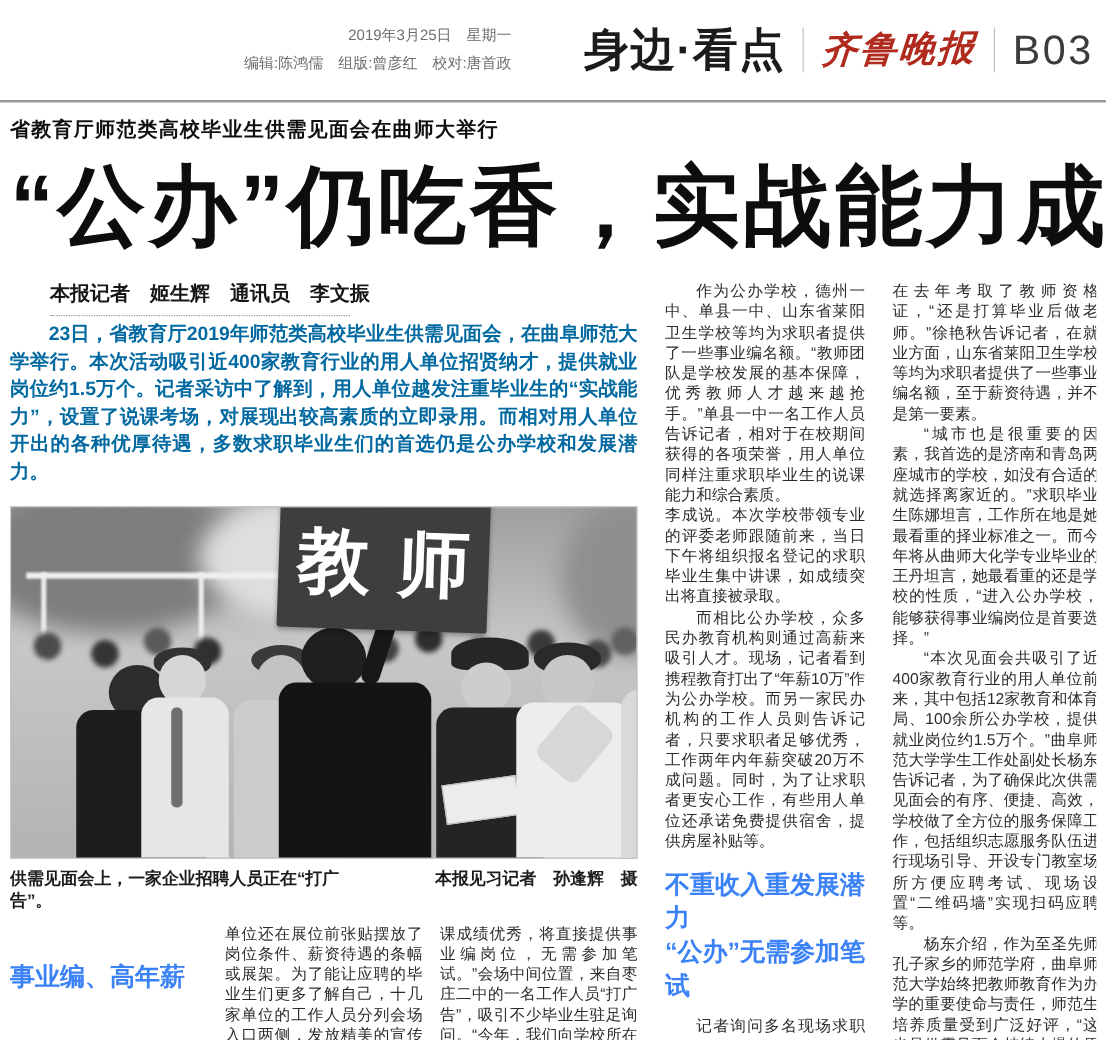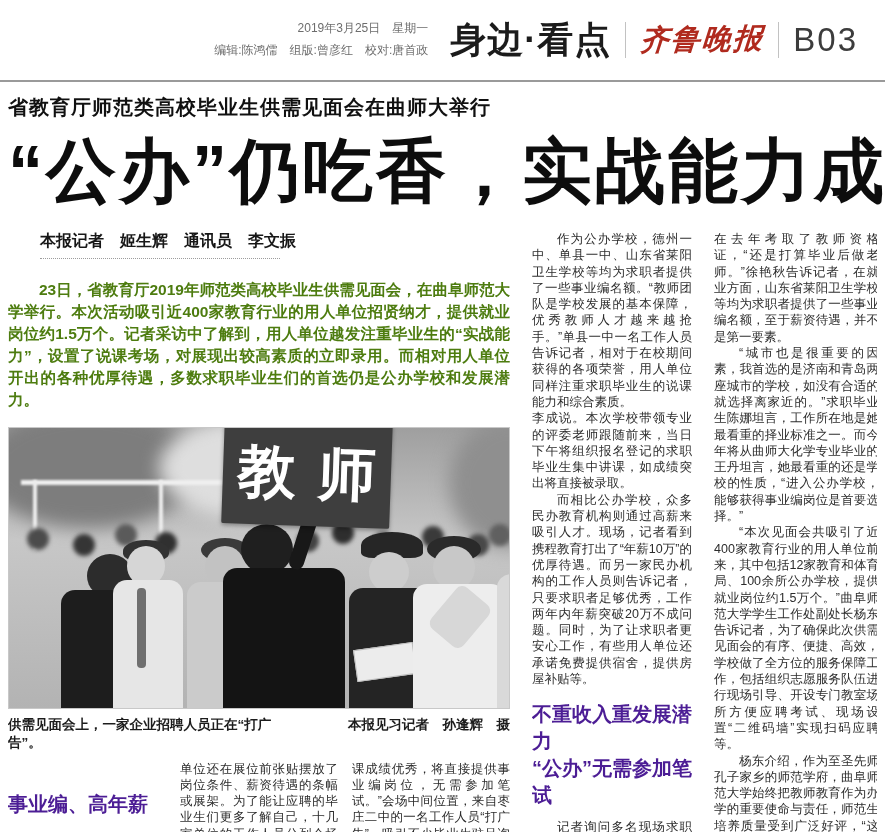"2019年3月25日 星期一" .header { padding: 0 27px -> 0 10px }
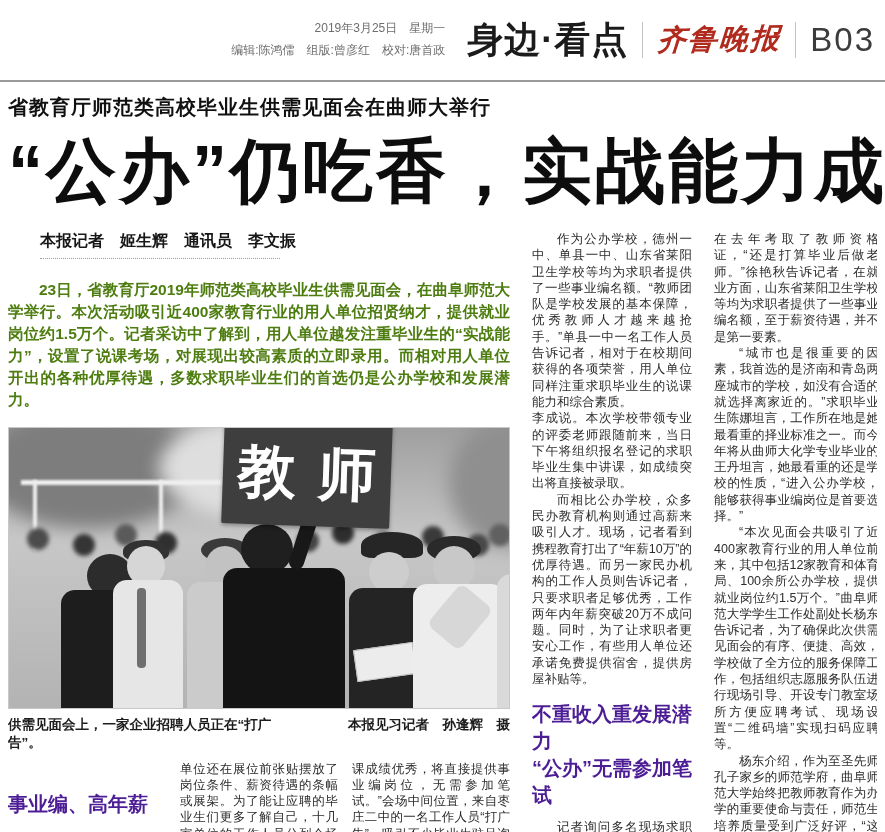"身边·看点" .section-title { margin-left: none -> 36px }
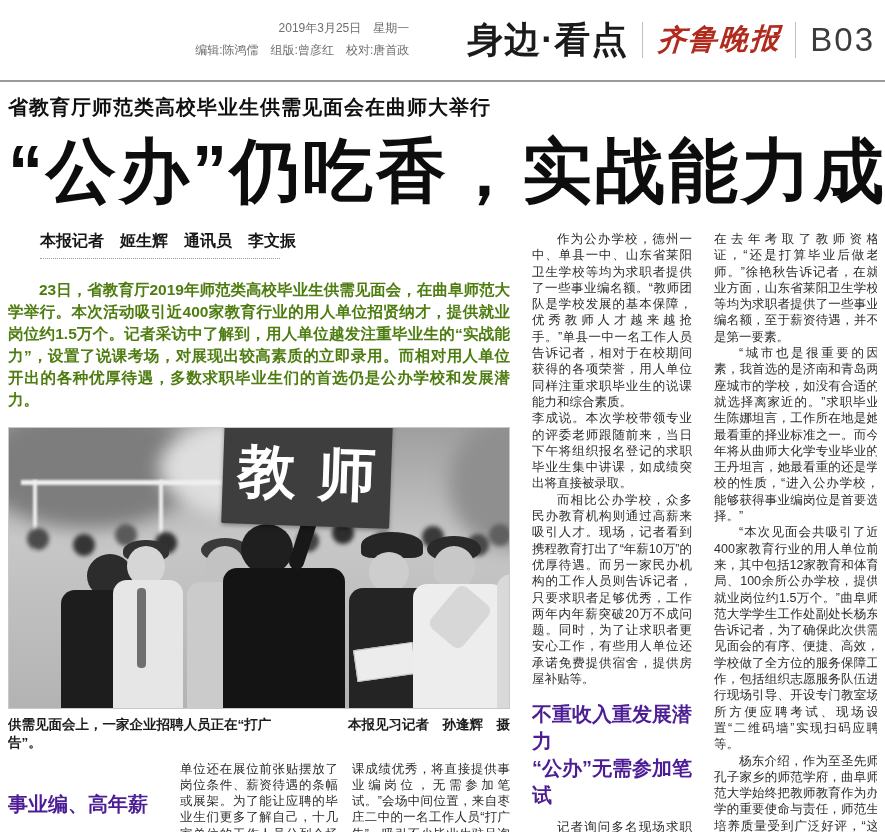"省教育厅师范类高校毕业生供需见面会在曲师大举行" .kicker { font-size: 20px -> 16px }
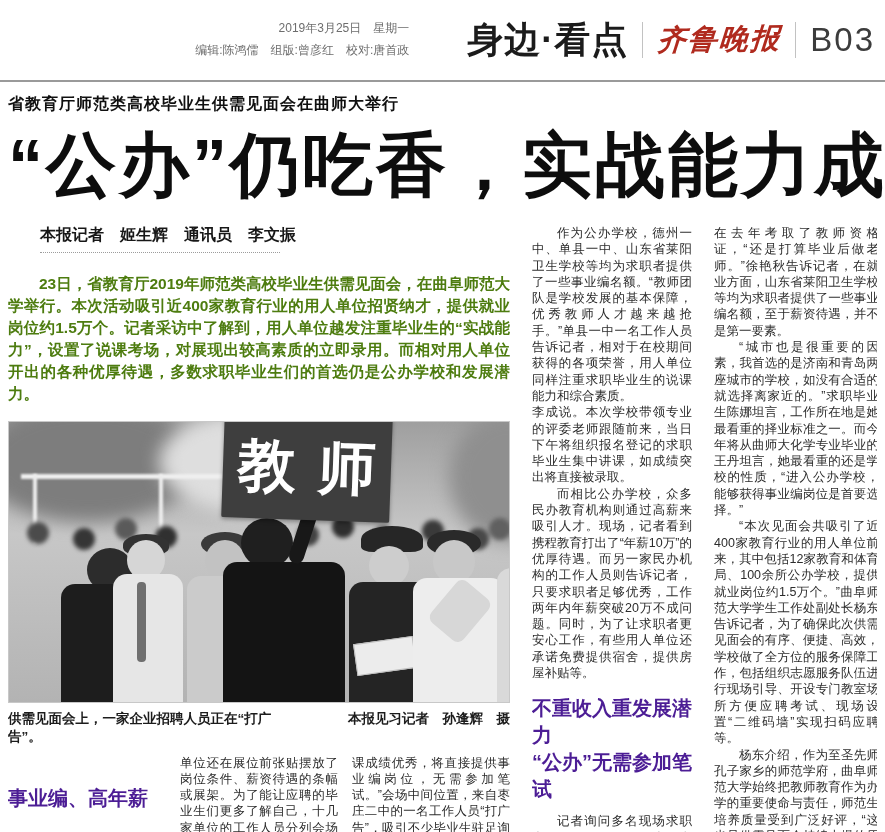"23日，省教育厅2019年师范类高校毕业生供需见面会，在曲阜师范大学举行。本次活" .lead { color: #4d7c0f -> #0369a1; margin-top: 20px -> 4px }
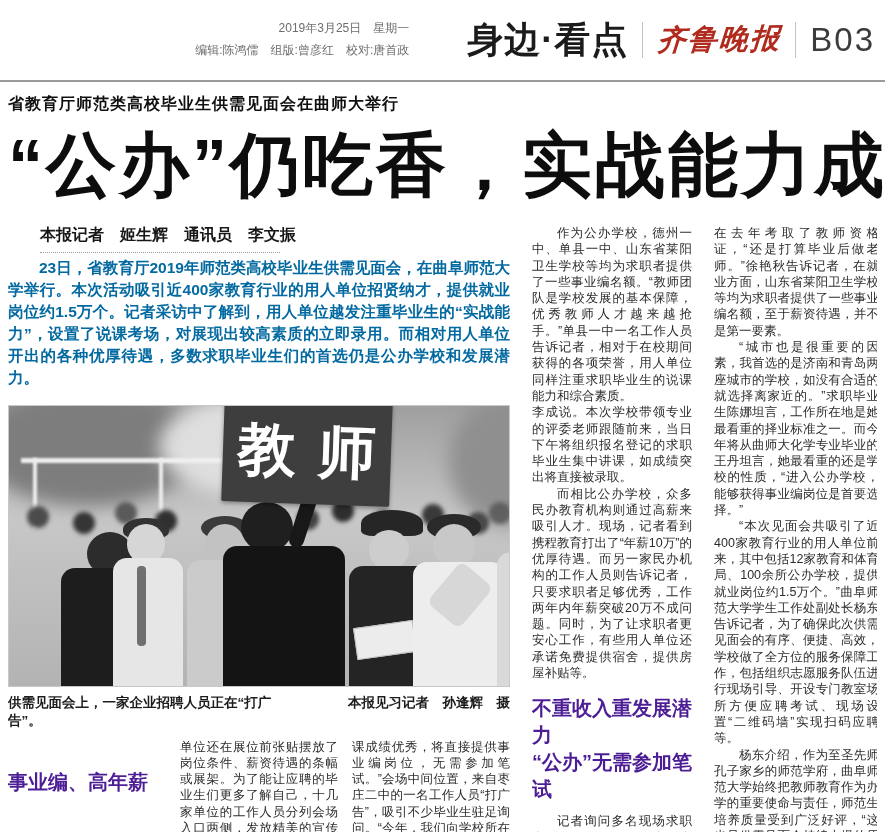"而相比公办学校，众多民办教育机构则通过高薪来吸引人才。现场，记者看到携程教育打出" p.p { text: 的优厚待遇 -> 作为公办学校 }
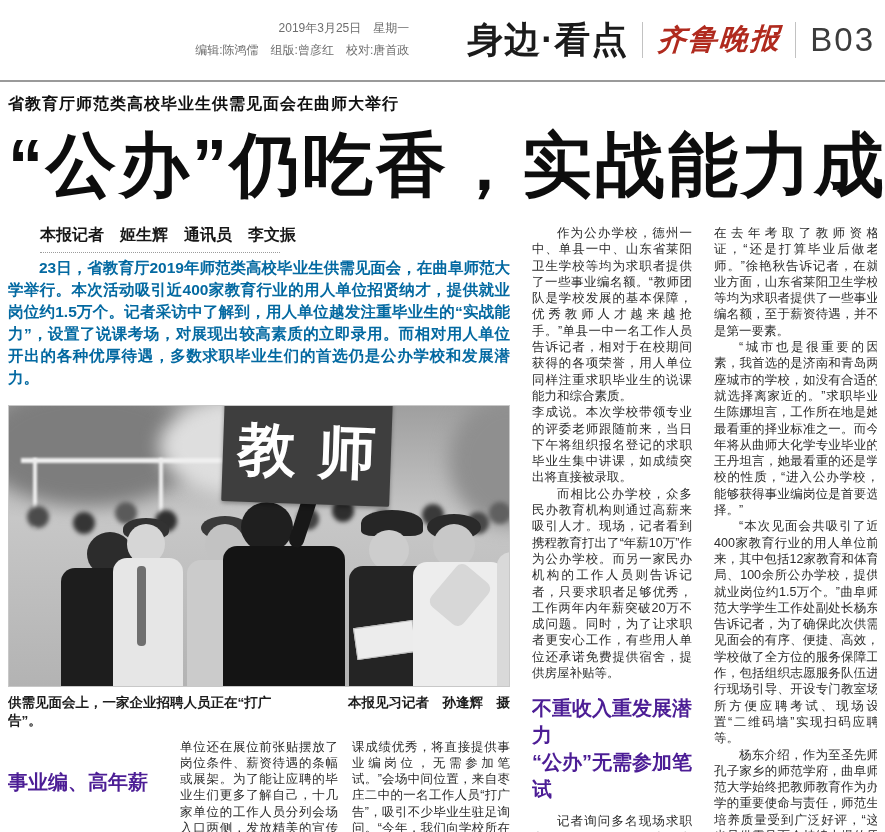"不重收入重发展潜力" .subhead { color: #4c1d95 -> #3b82f6 }
